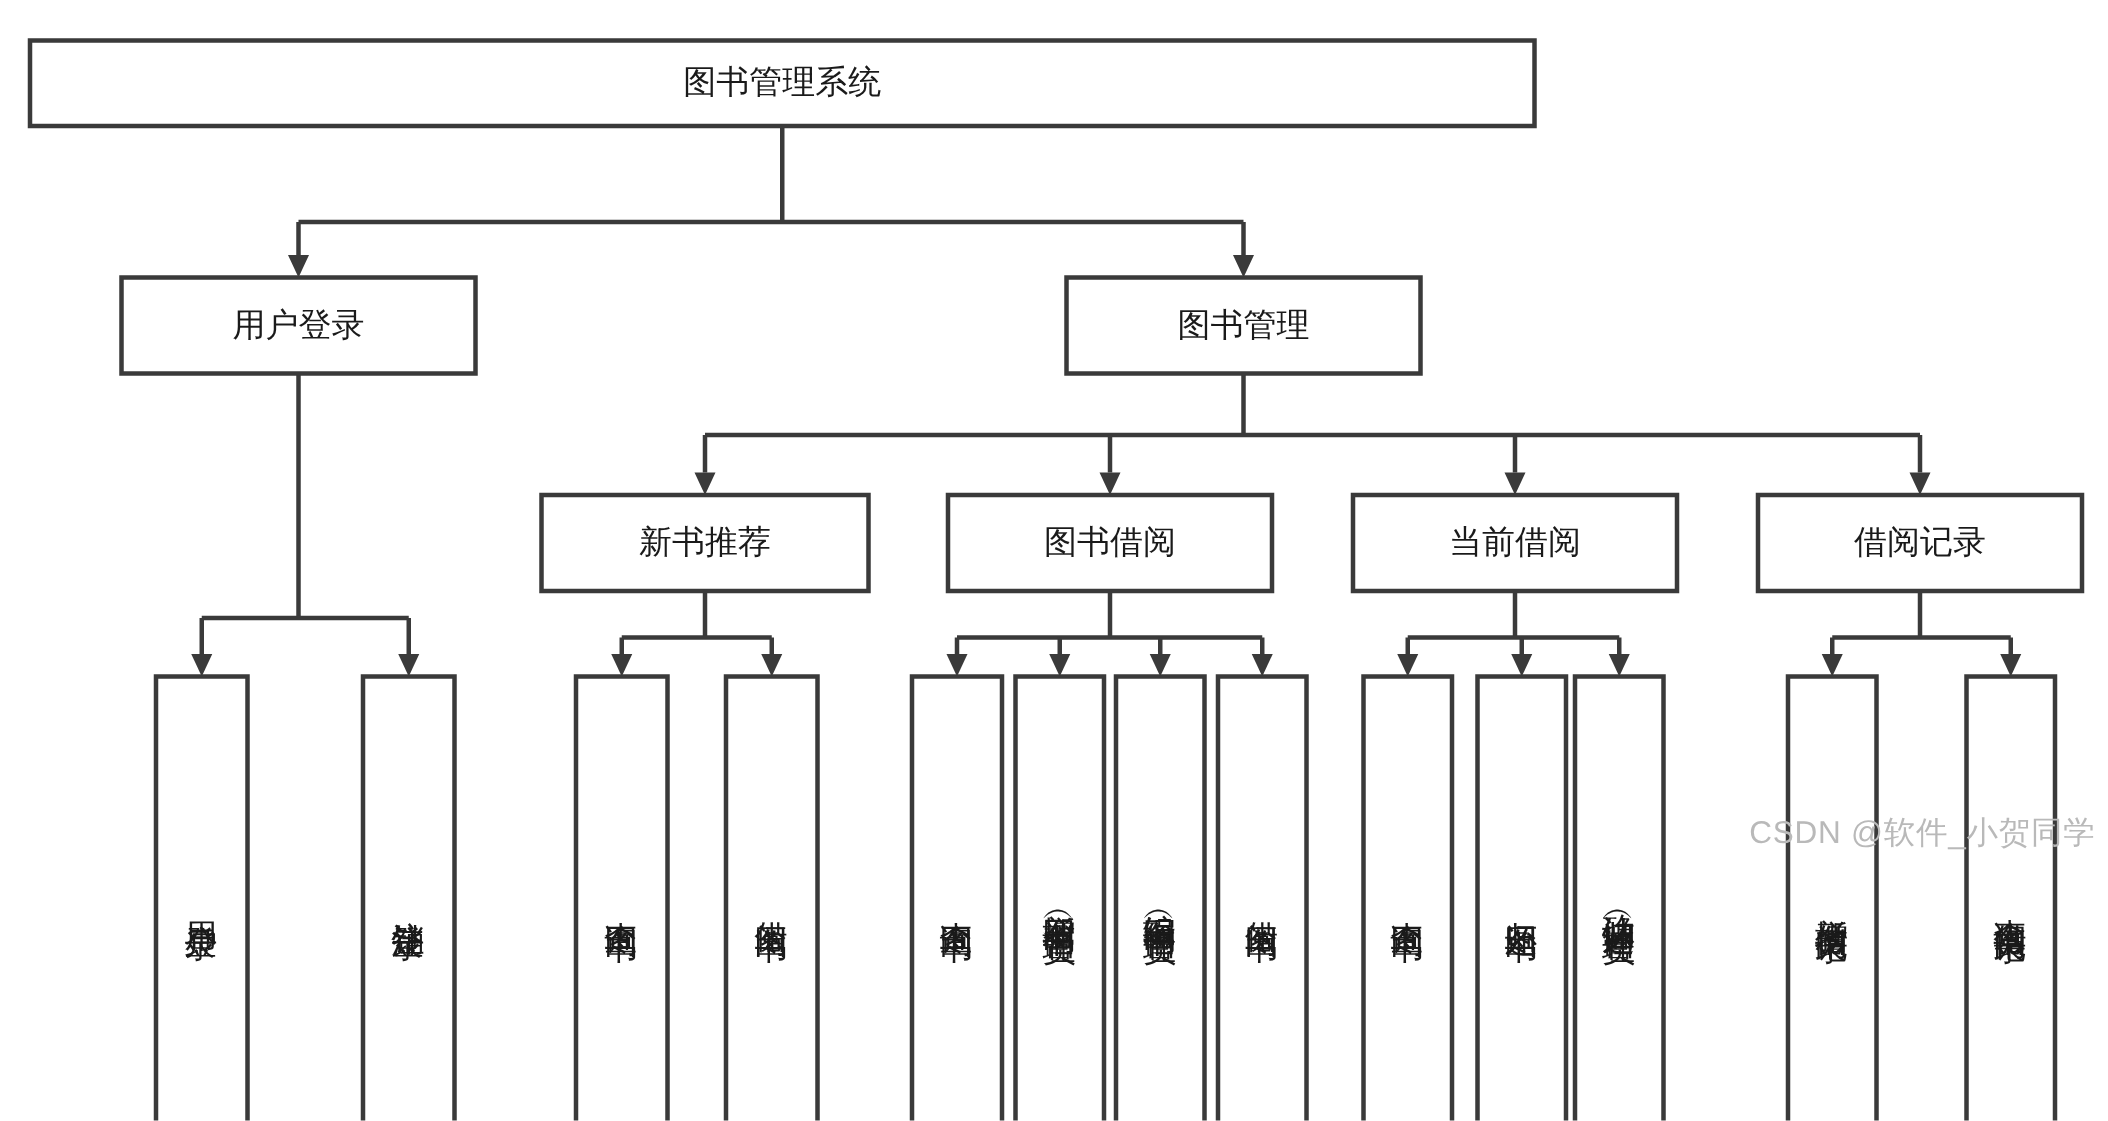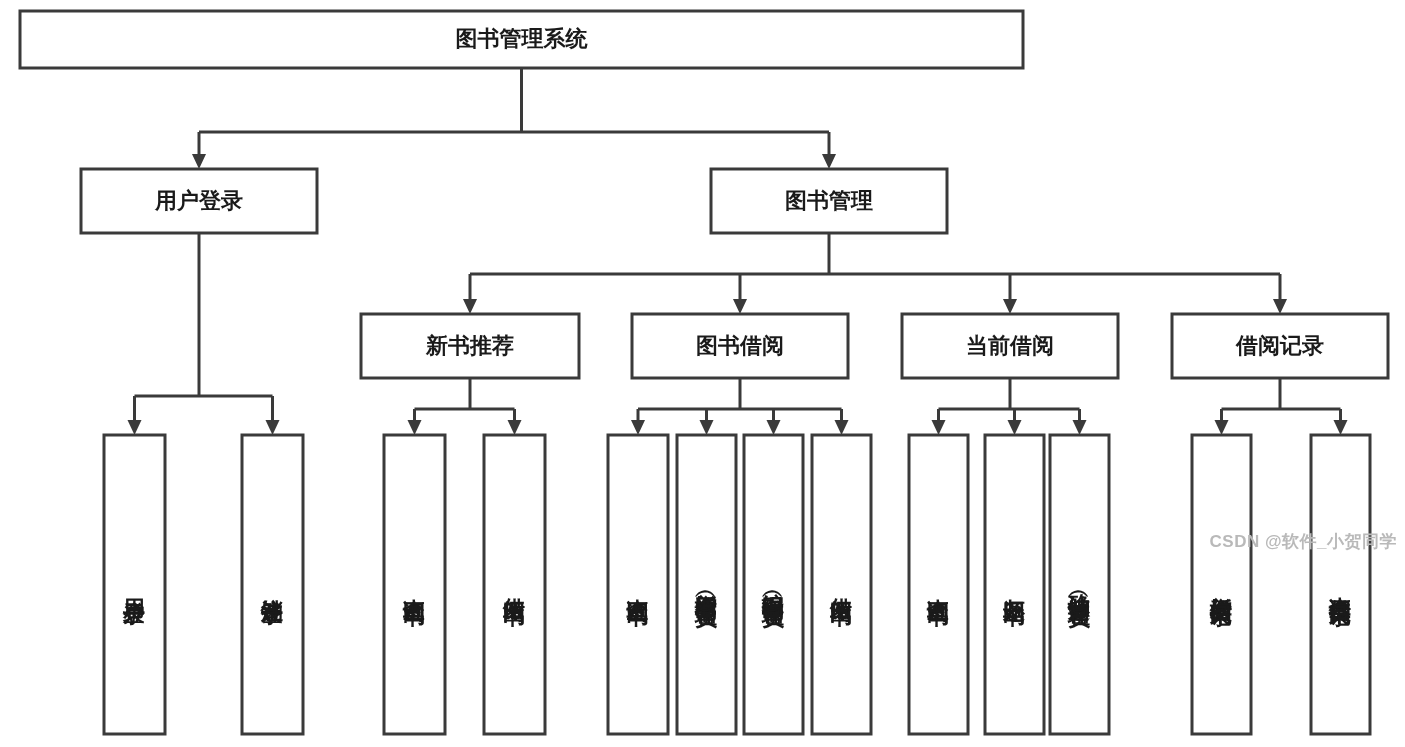"图书管理系统" #diagram-root { font-weight: bold -> none; top: 0 -> 16px }
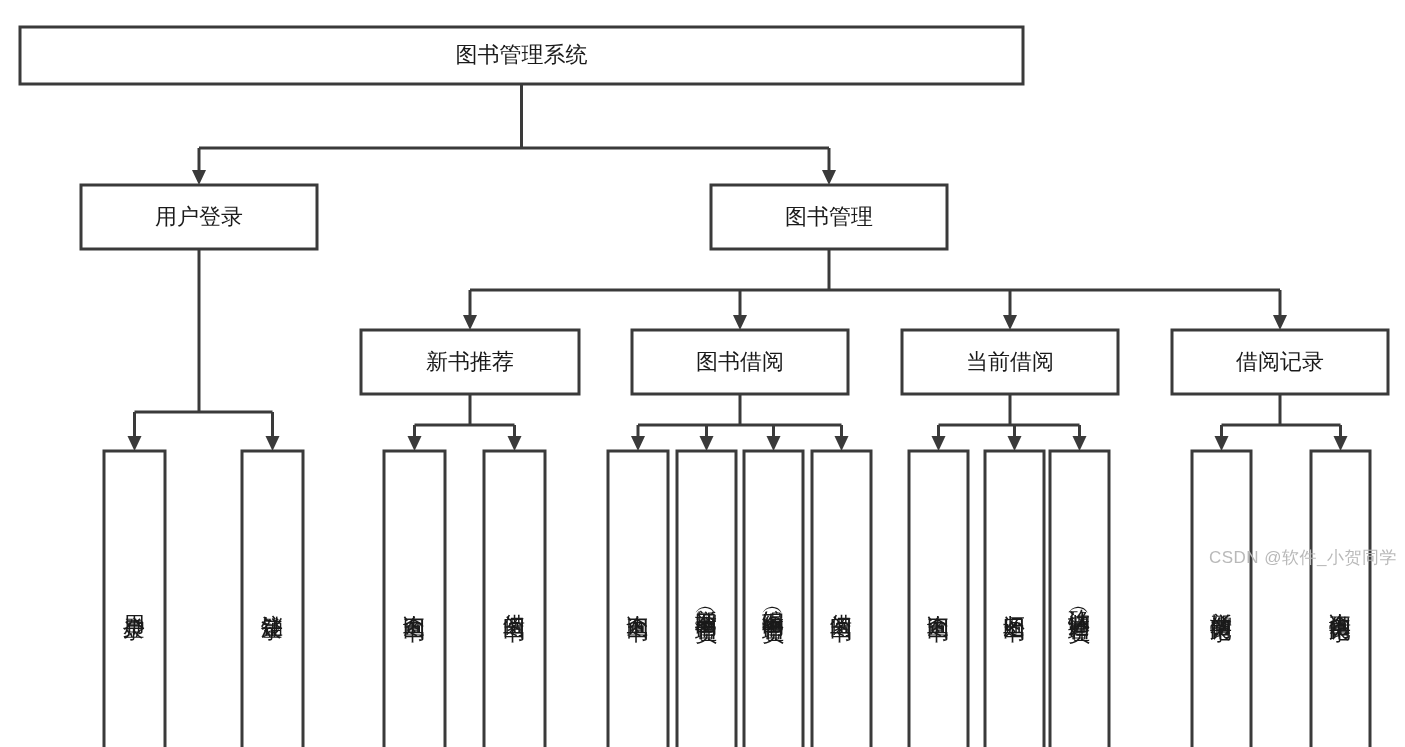"CSDN @软件_小贺同学" .watermark { font-size: 17px -> 21px }
